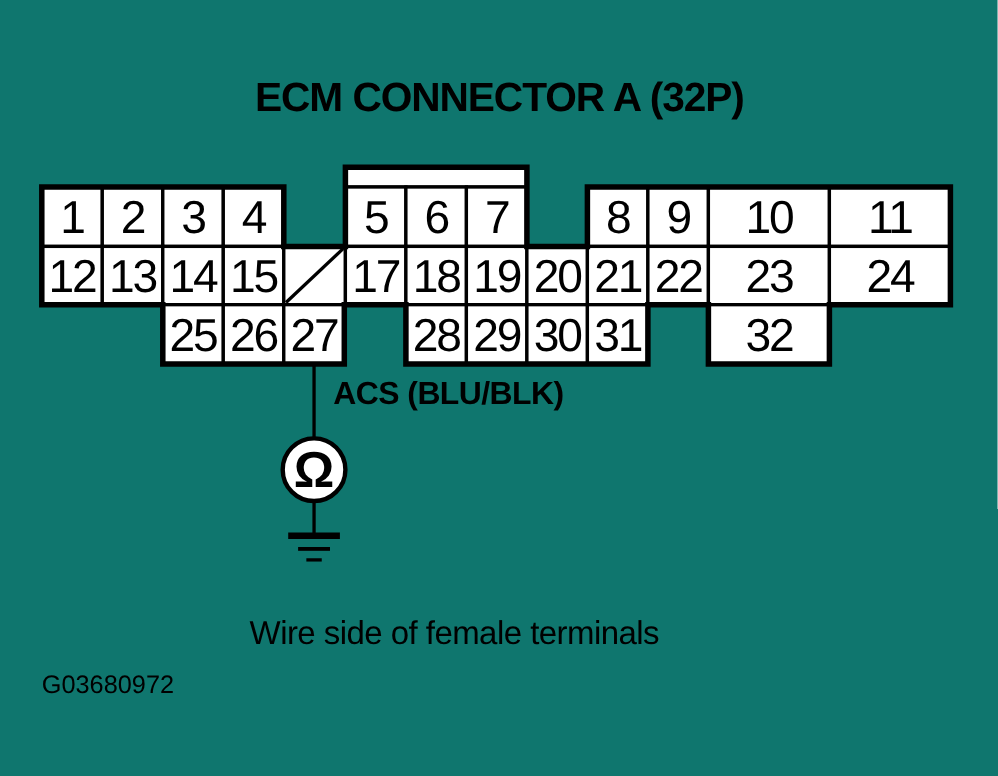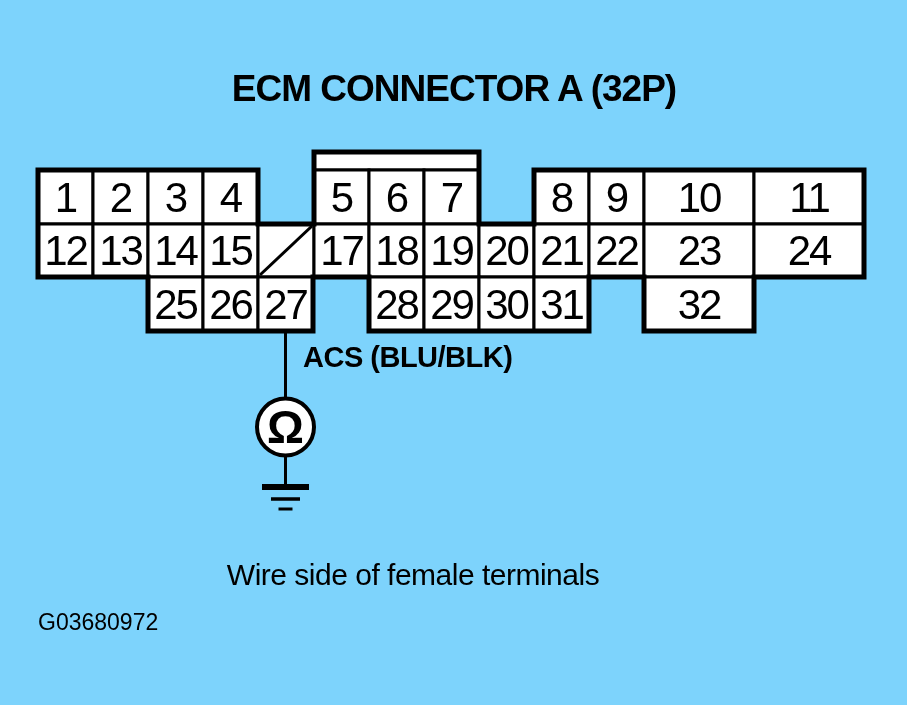"ECM CONNECTOR A (32P)" .page { background: #7dd3fc -> #0f766e }
